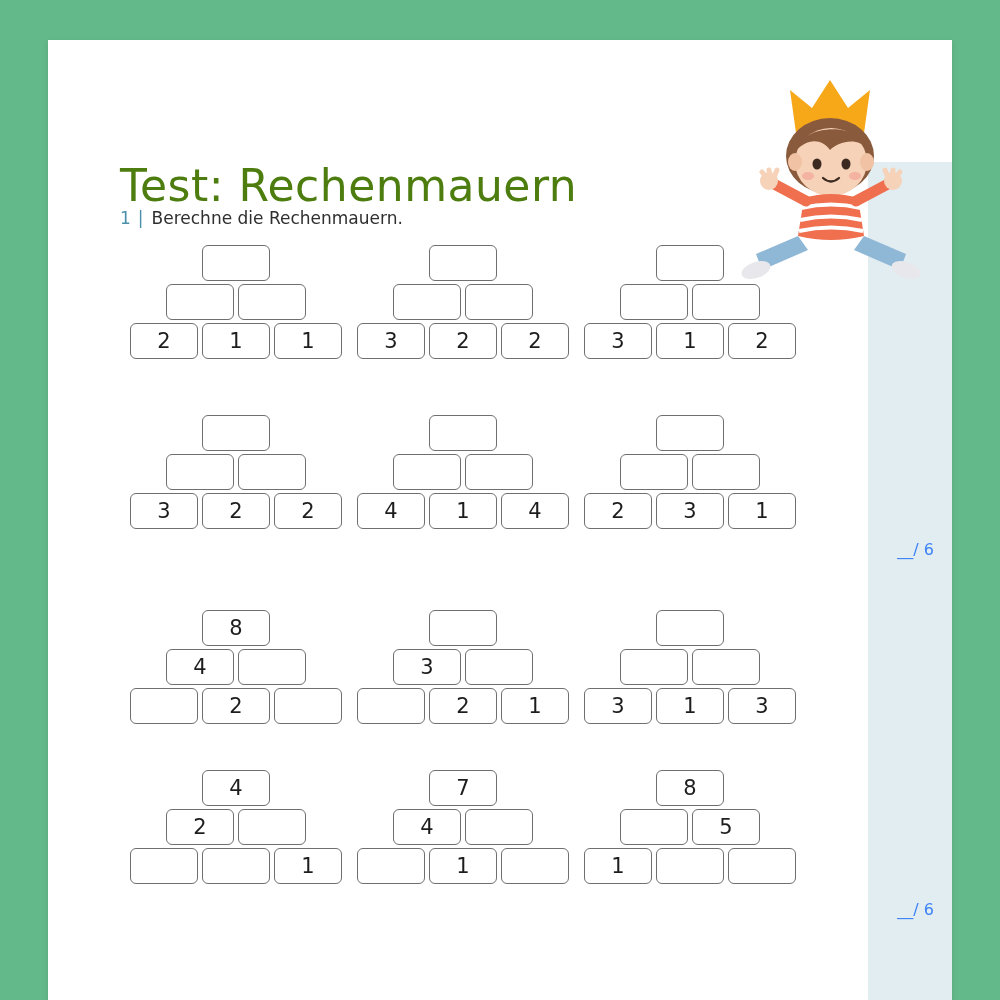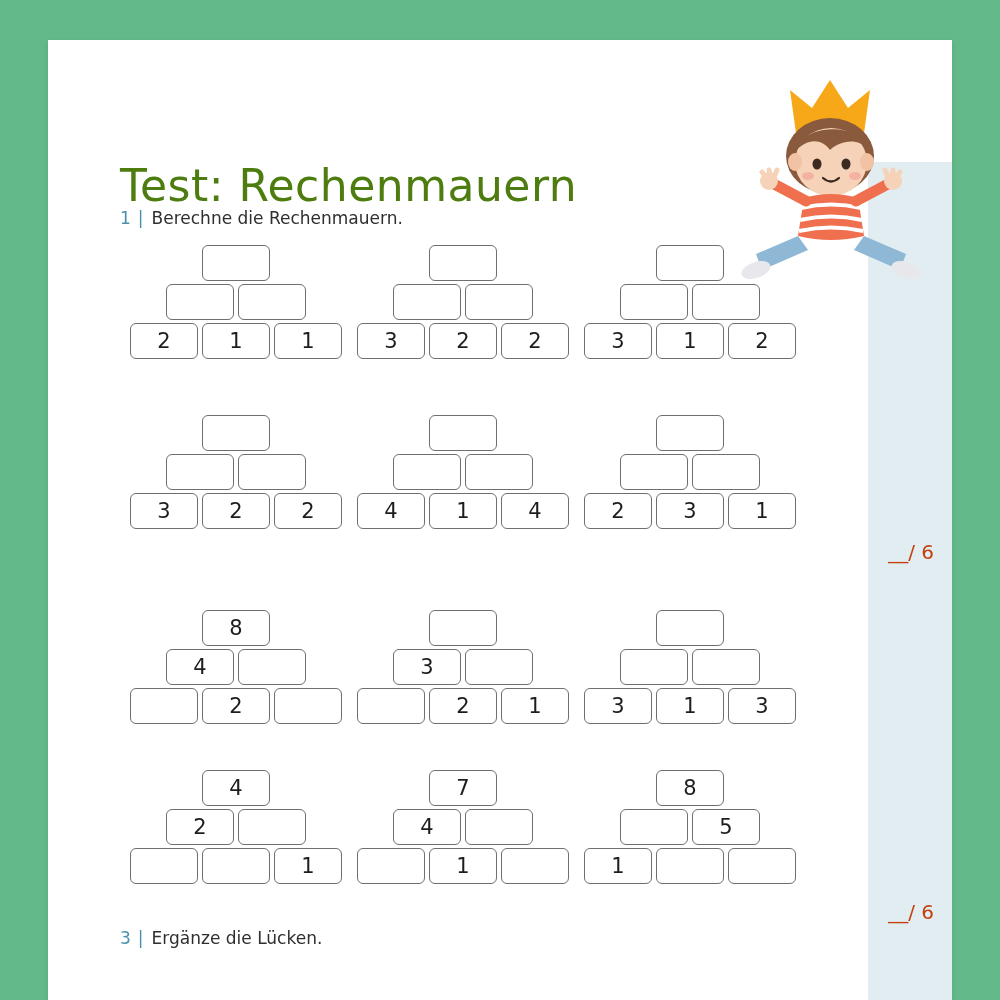"__/ 6" .score { color: #c2410c -> #3b82f6; font-size: 20px -> 16px }
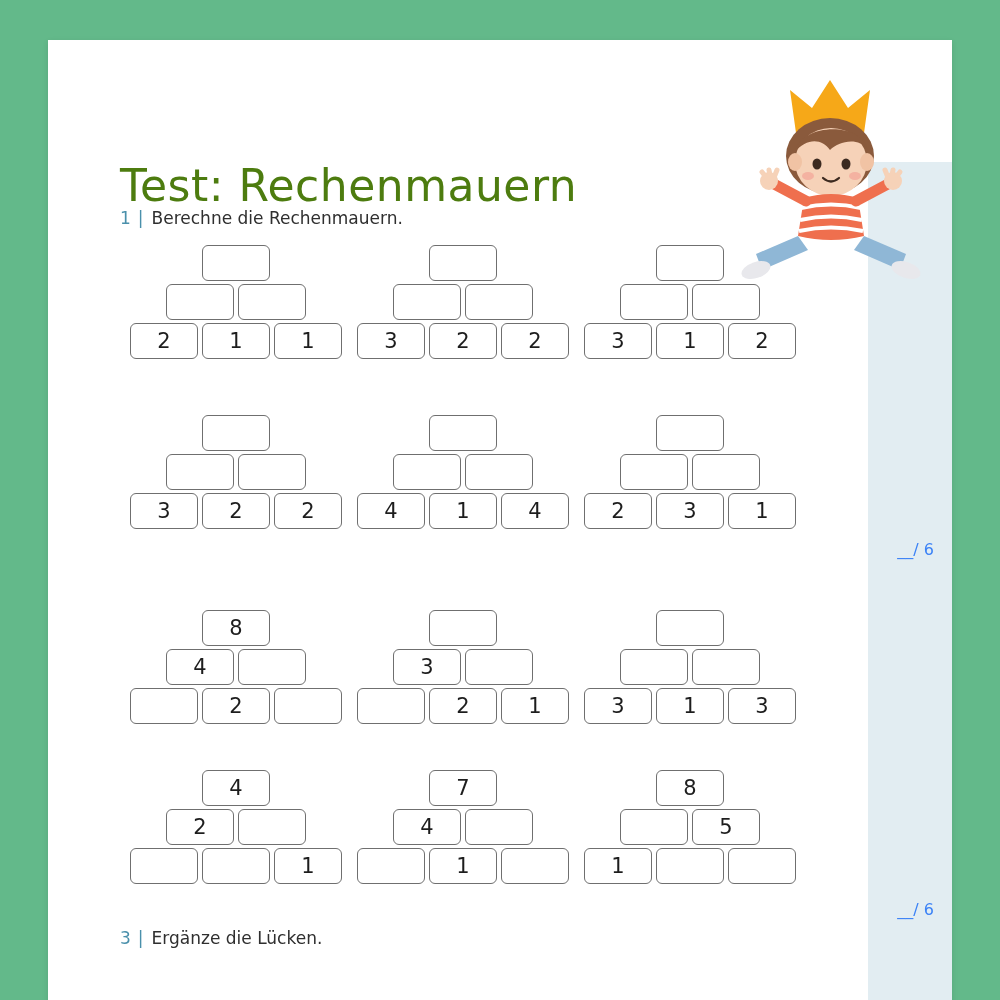"3 | Ergänze die Lücken." div.task { html: <div> <span>3</span><span>|</span><span>Ergänze die Lücken.</span> </div> -> none }
